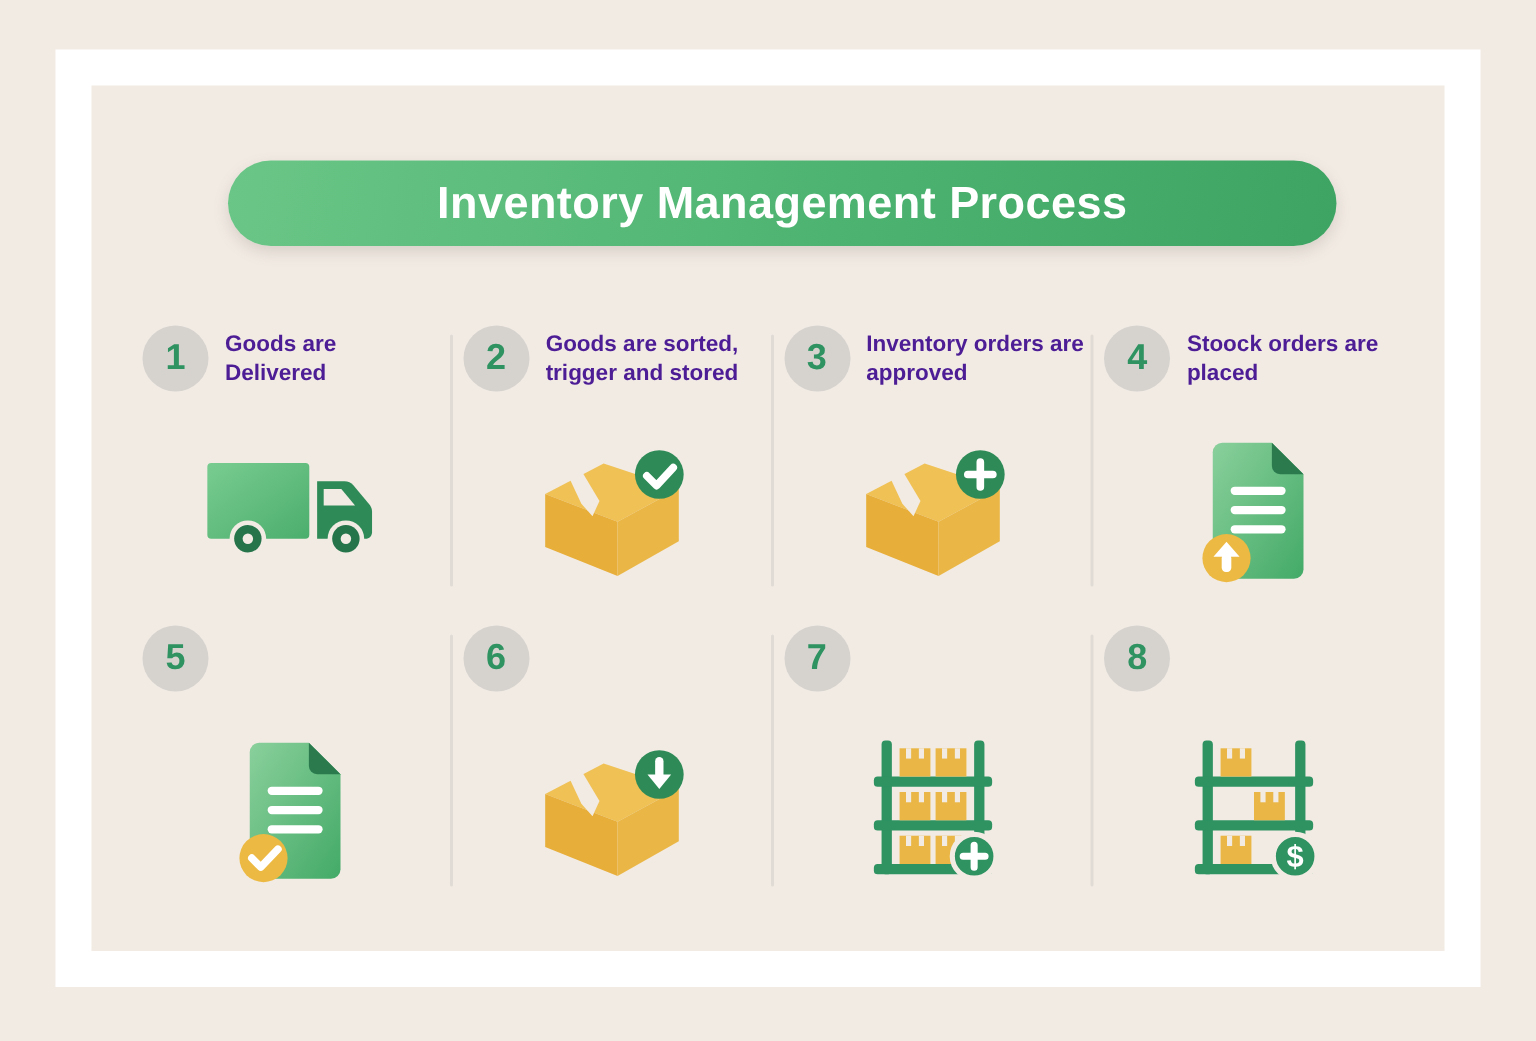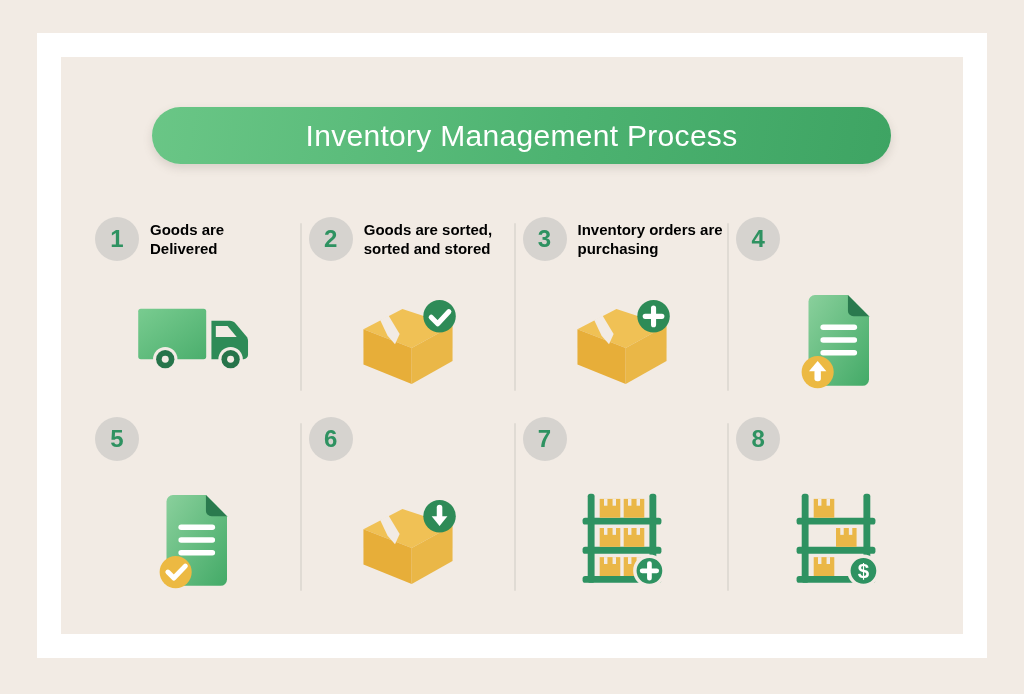"Inventory Management Process" .banner h1 { font-weight: 400 -> 700 }
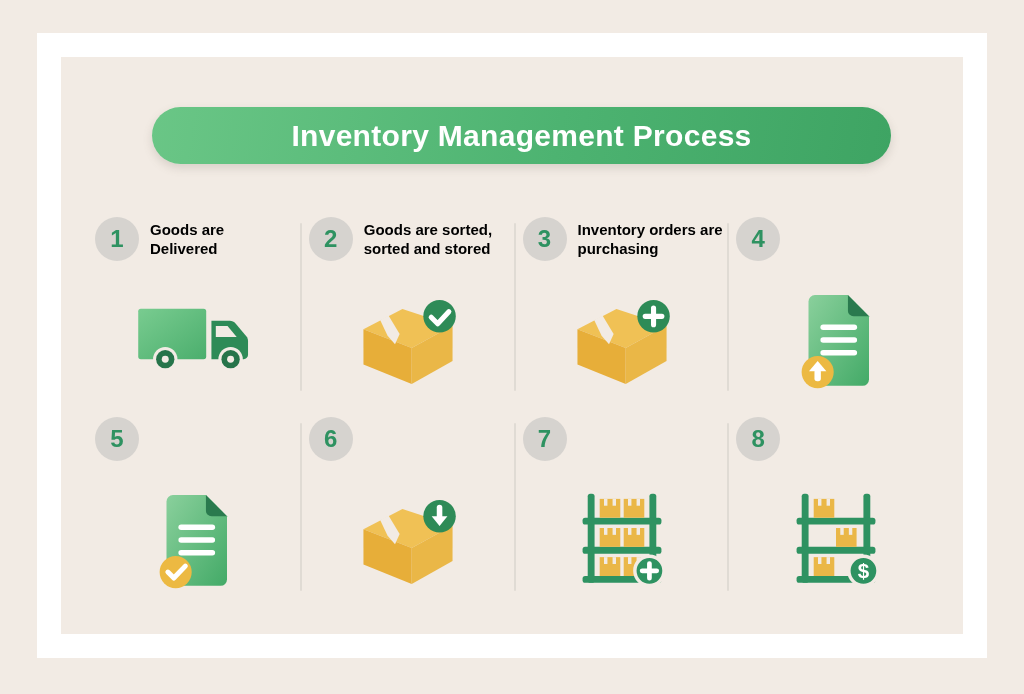"Goods are" .step-label { color: #000000 -> #4c1d95 }
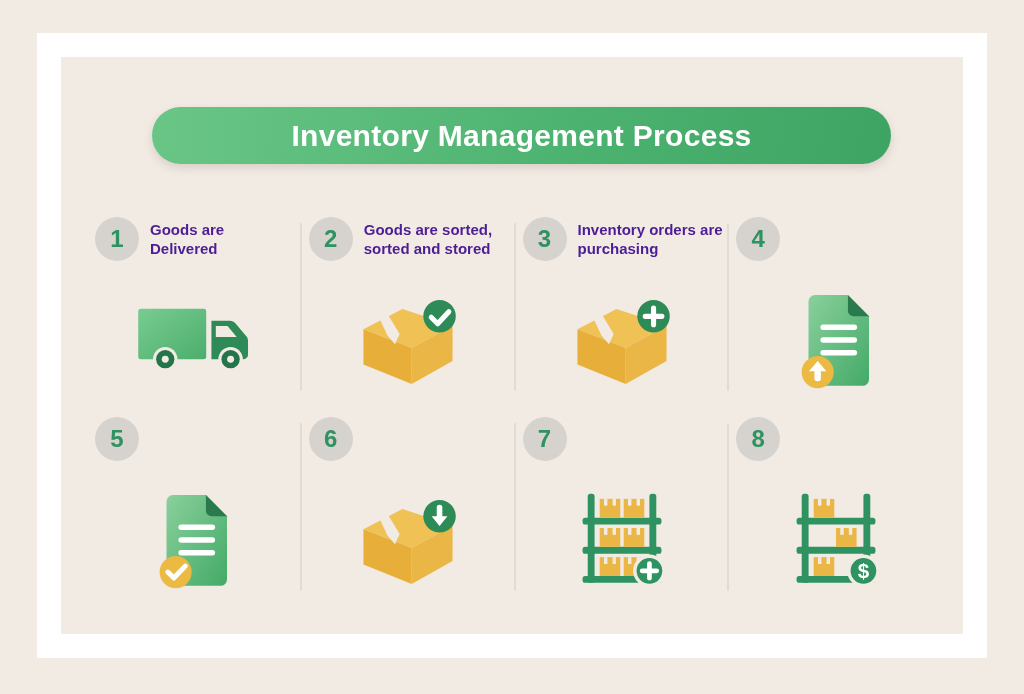"Stoock orders are" div.step-label { html: none -> <div> <div>Stoock orders are</div> <div>placed</div> </div> }
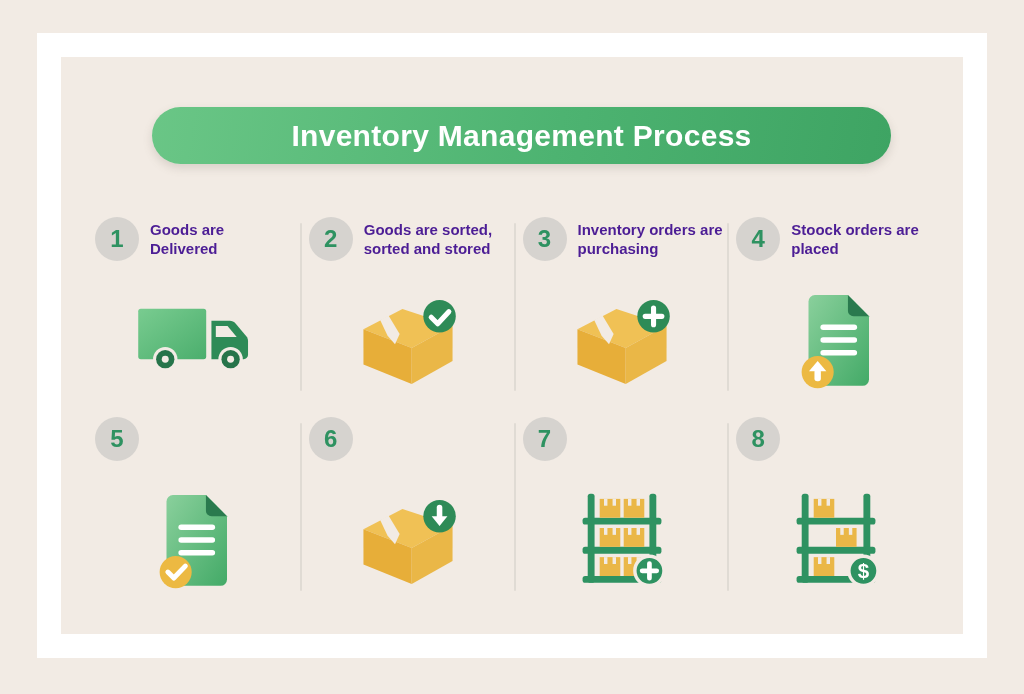"sorted and stored" div { text: sorted -> trigger }
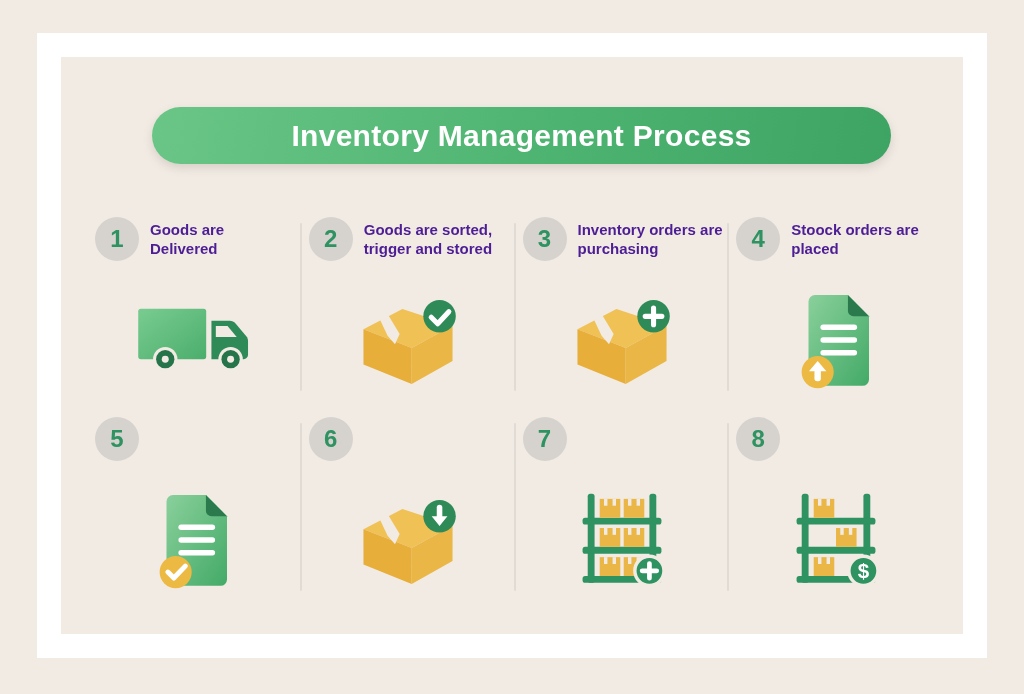"purchasing" div { text: purchasing -> approved }
